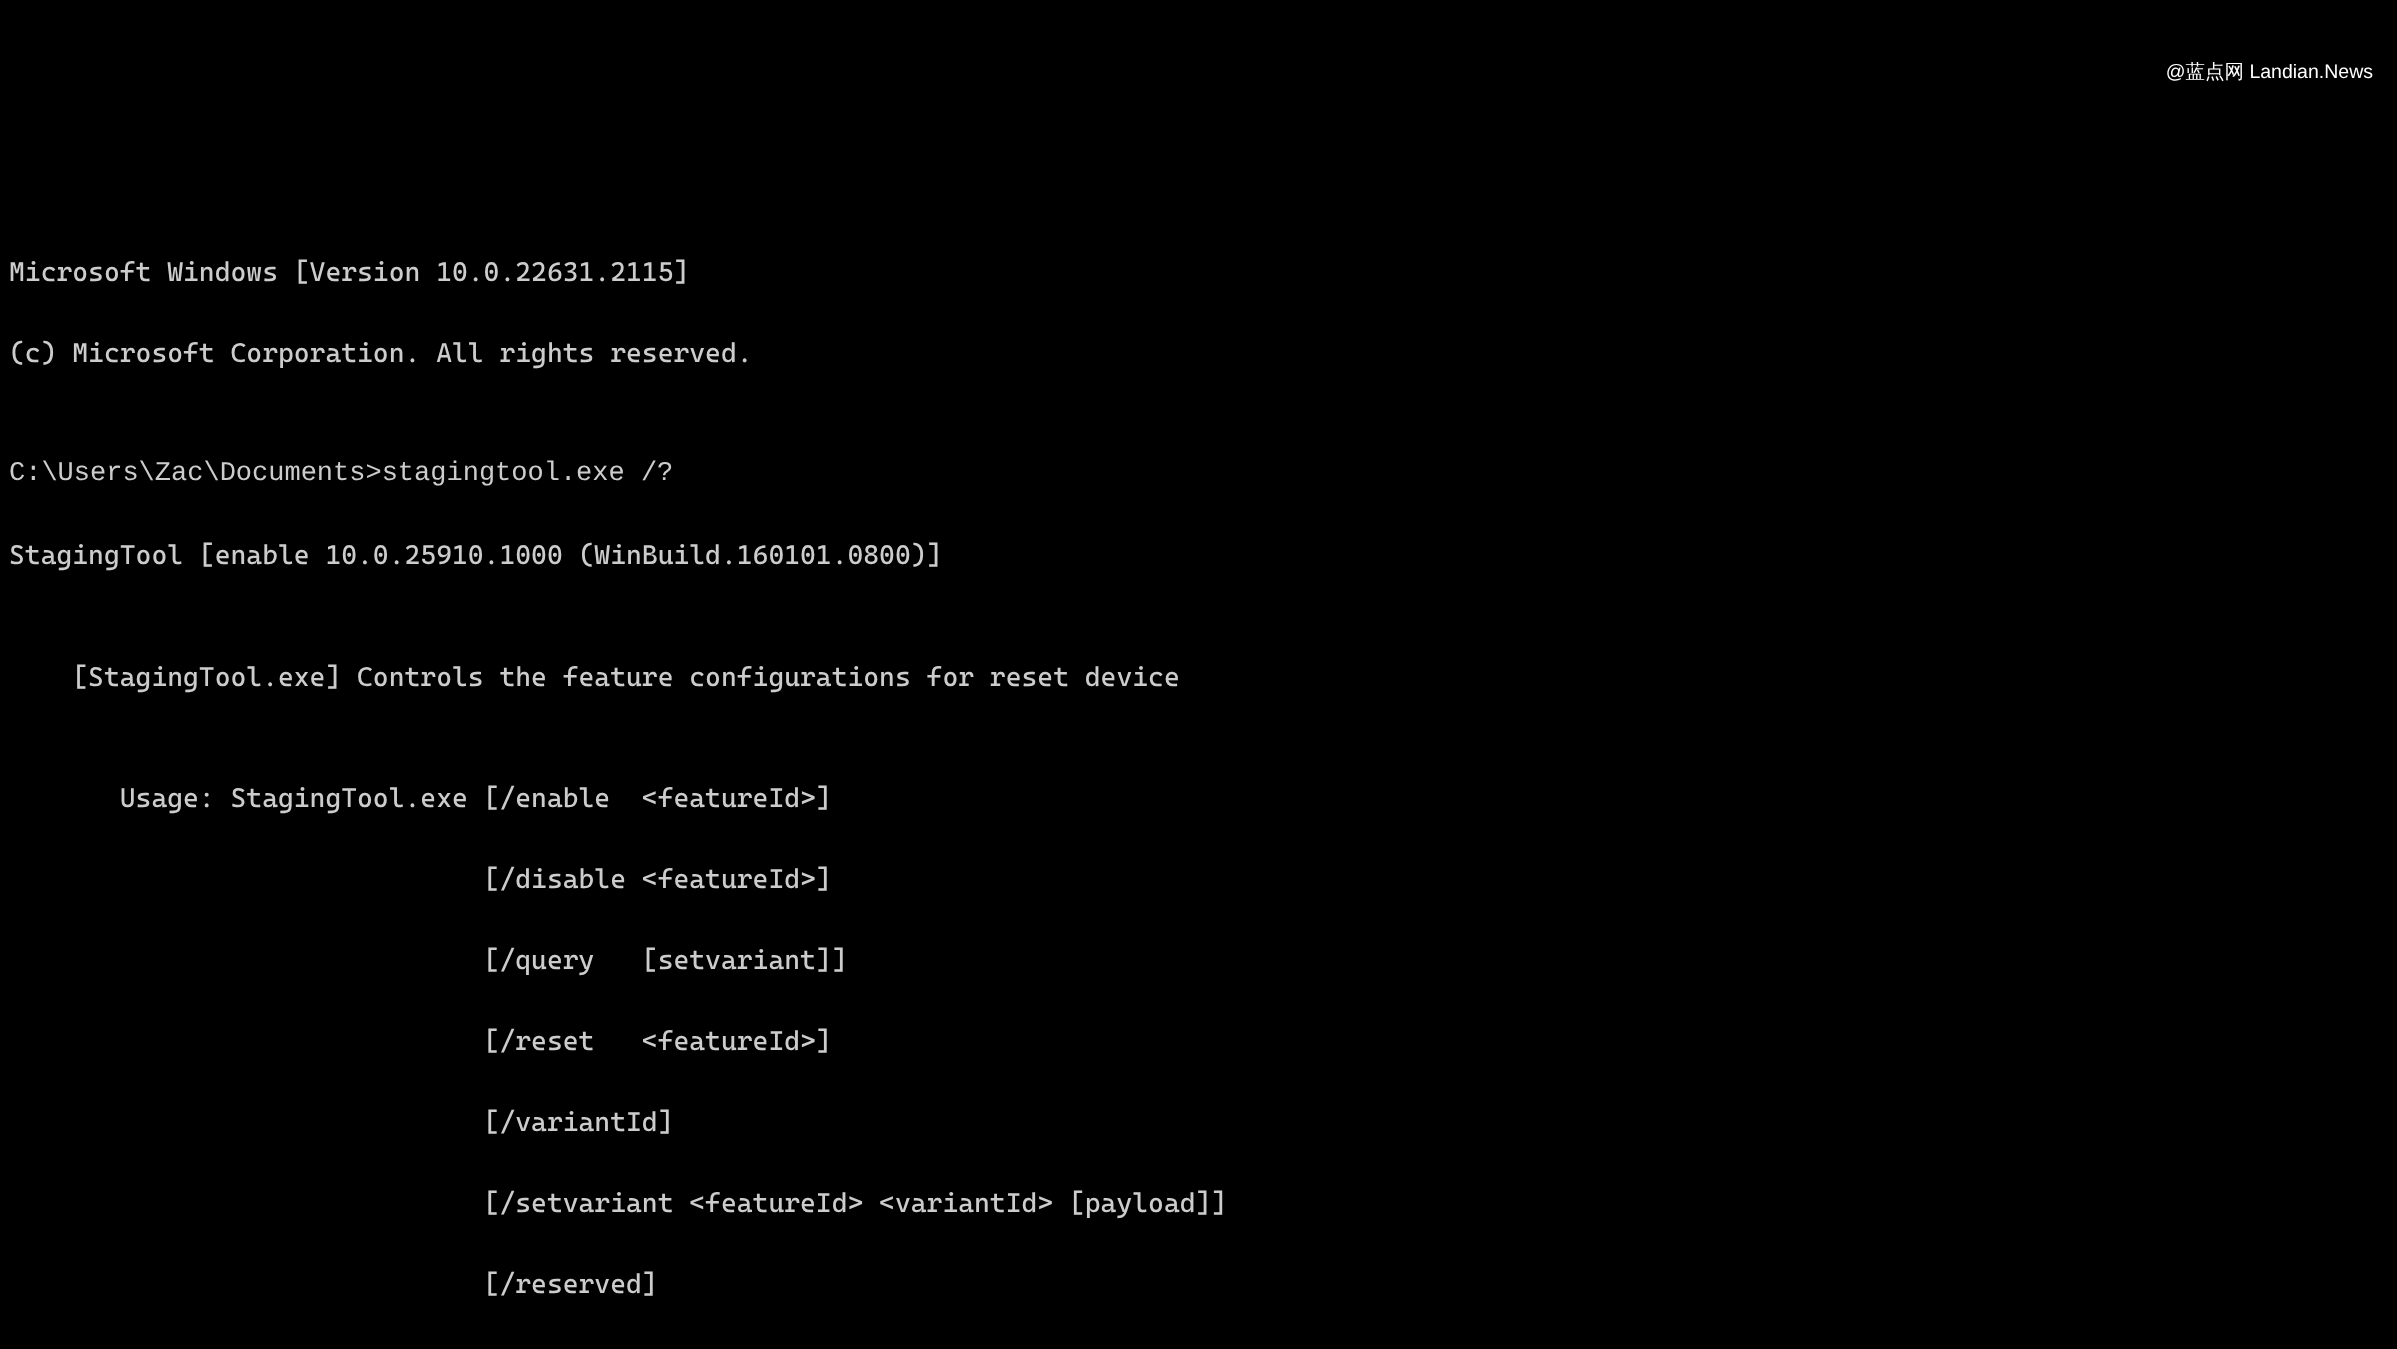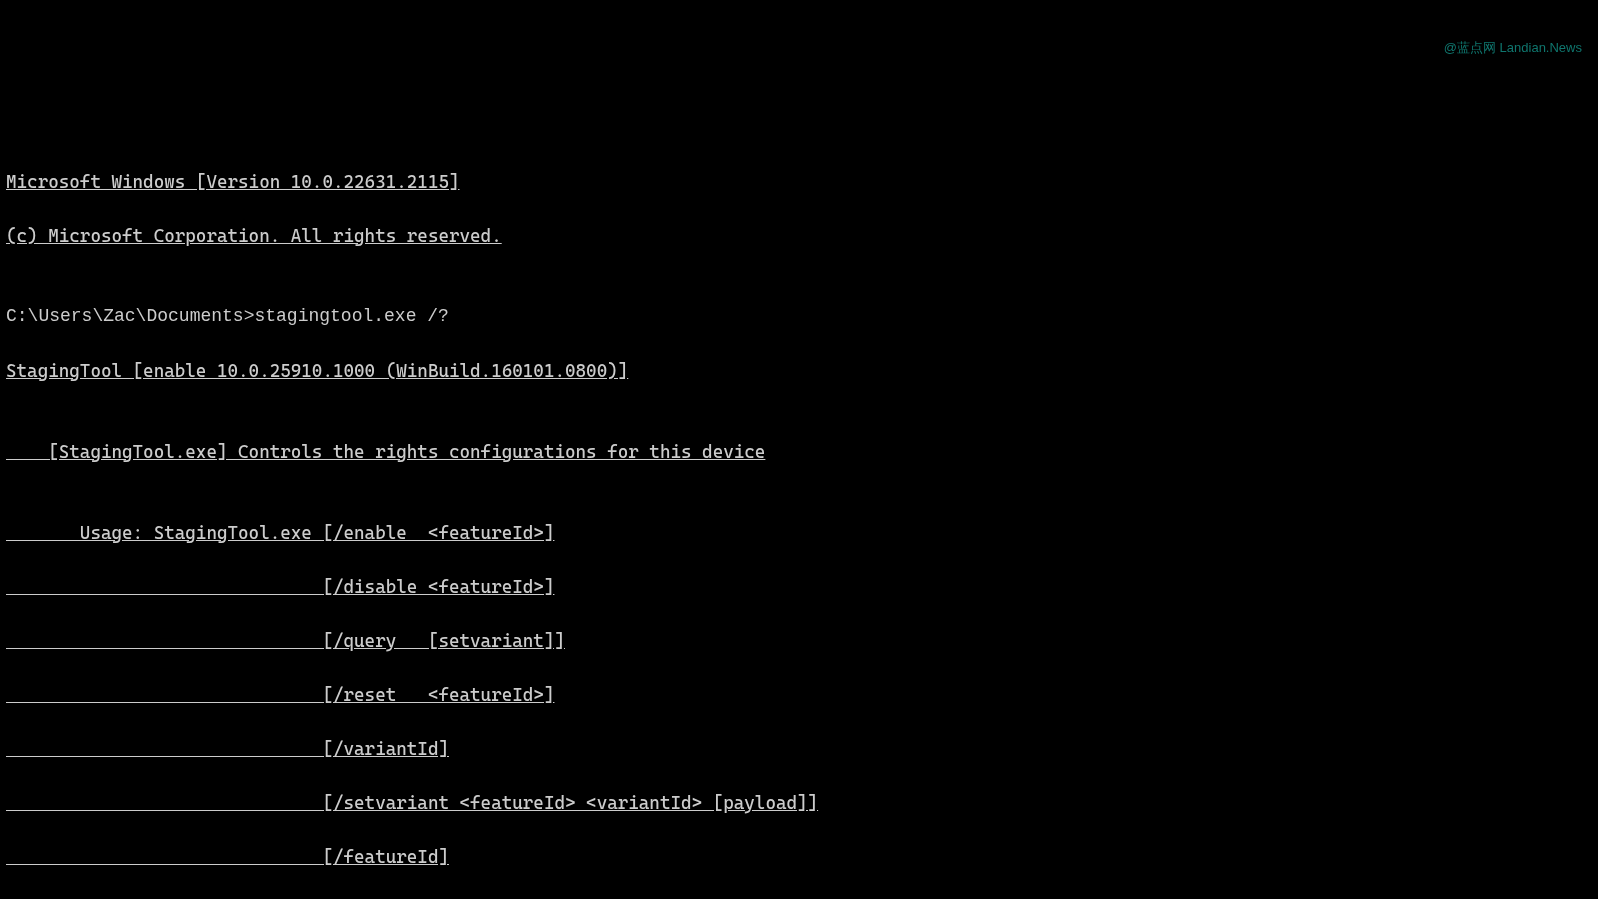"@蓝点网 Landian.News" .watermark { color: #0f766e -> #ffffff }
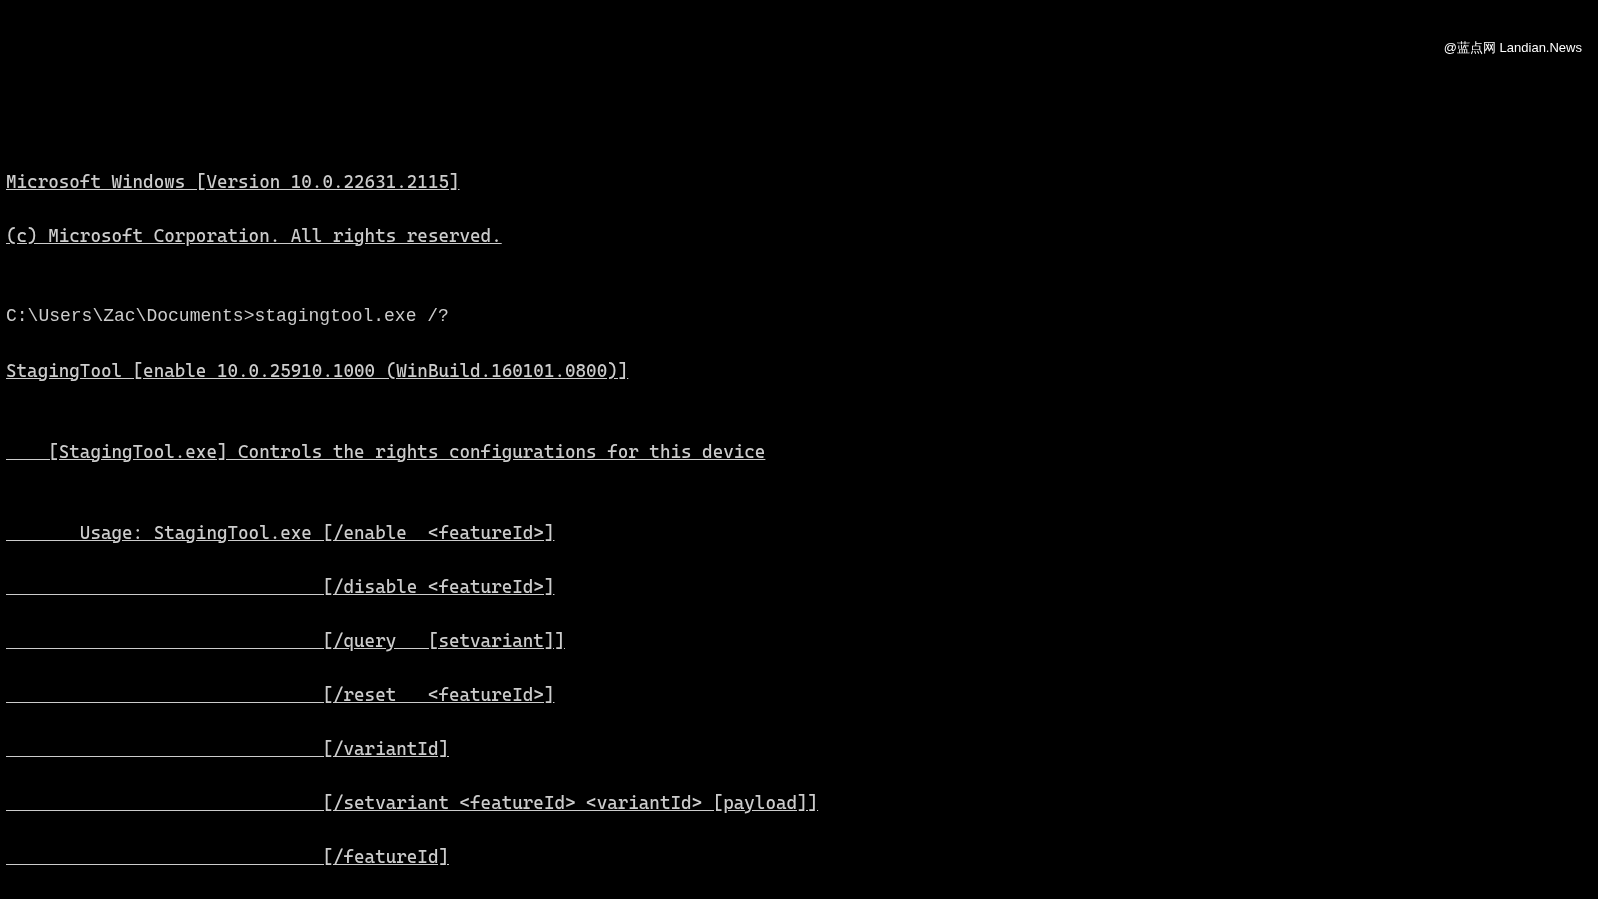"Microsoft Windows [Version" .terminal-line { text-decoration: underline -> none }
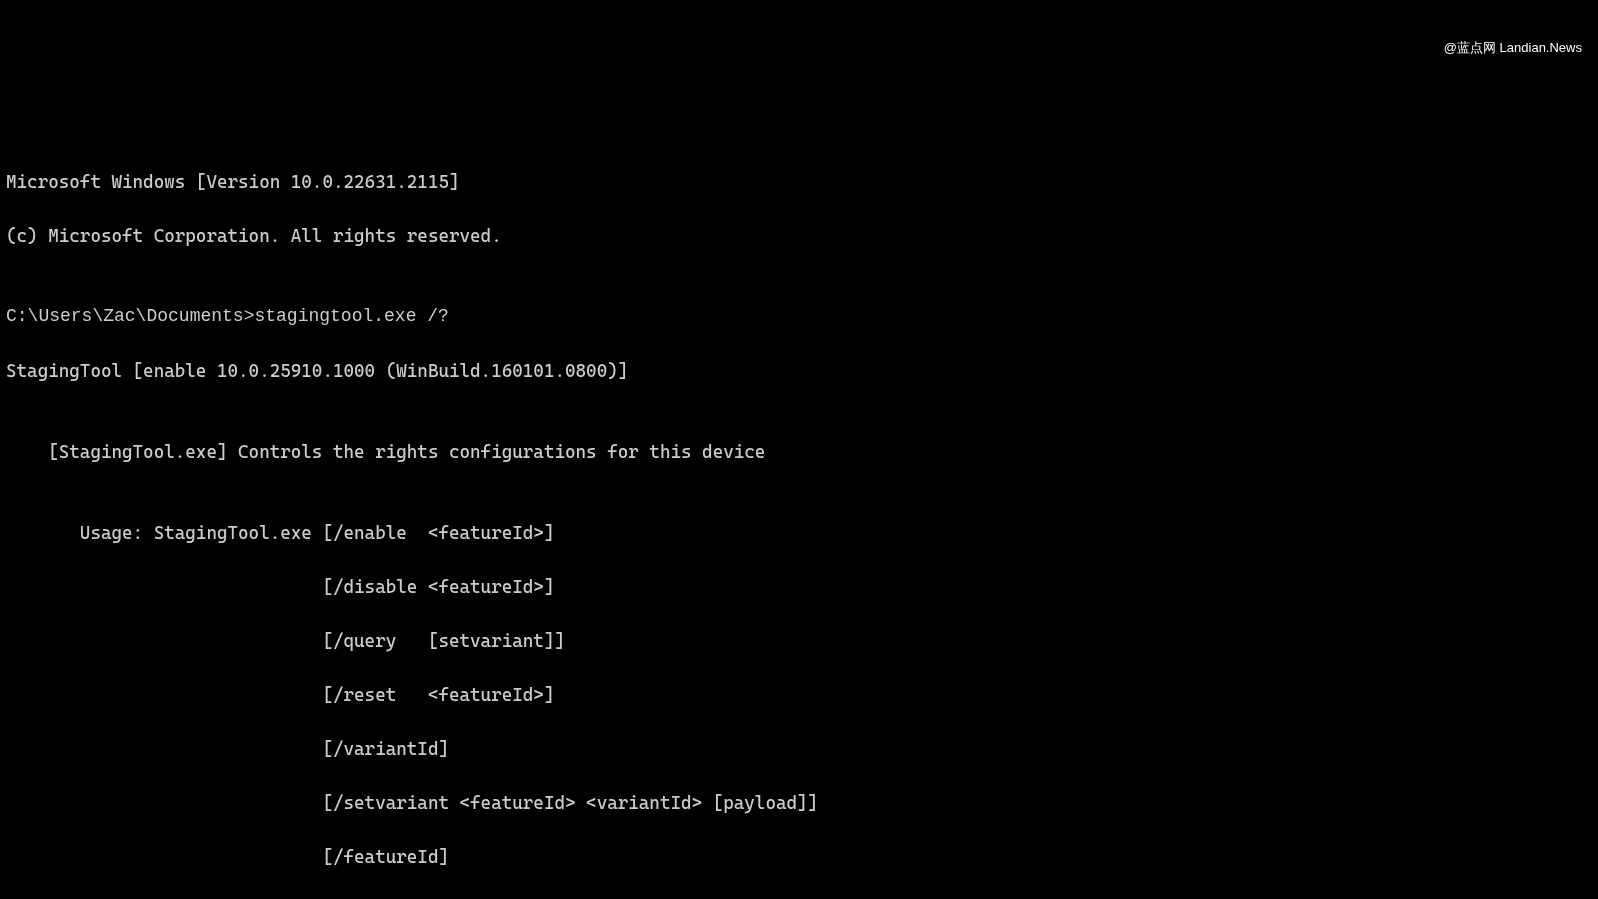"[StagingTool.exe] Controls the rights" div.terminal-line { text: rights configurations for this -> feature configurations for reset }
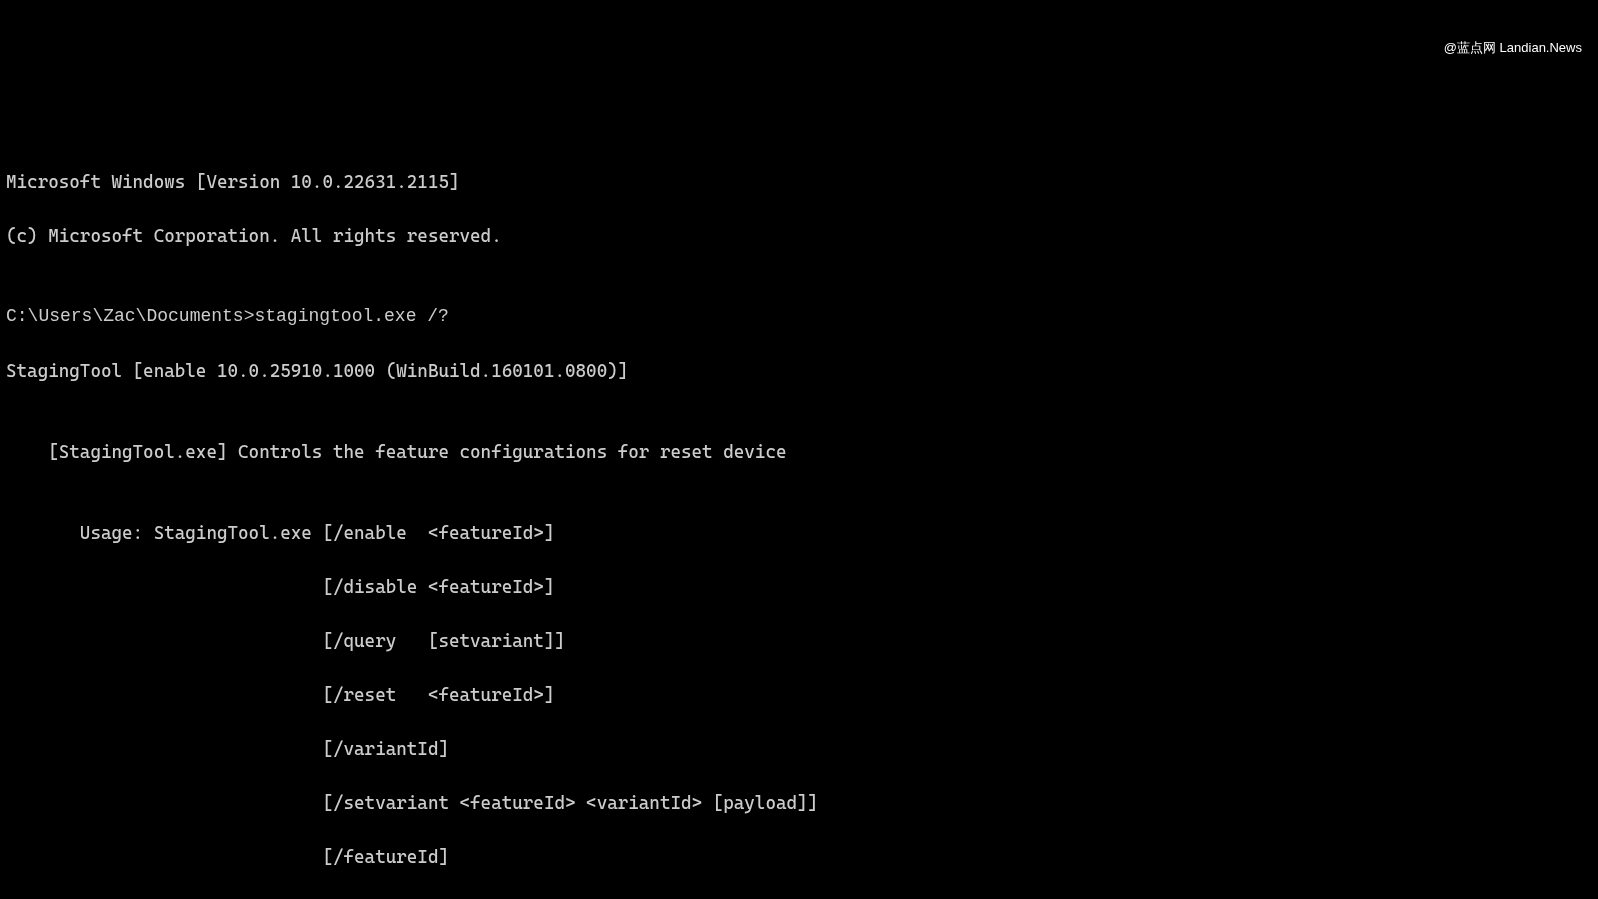"[/featureId]" div.terminal-line { text: /featureId -> /reserved }
